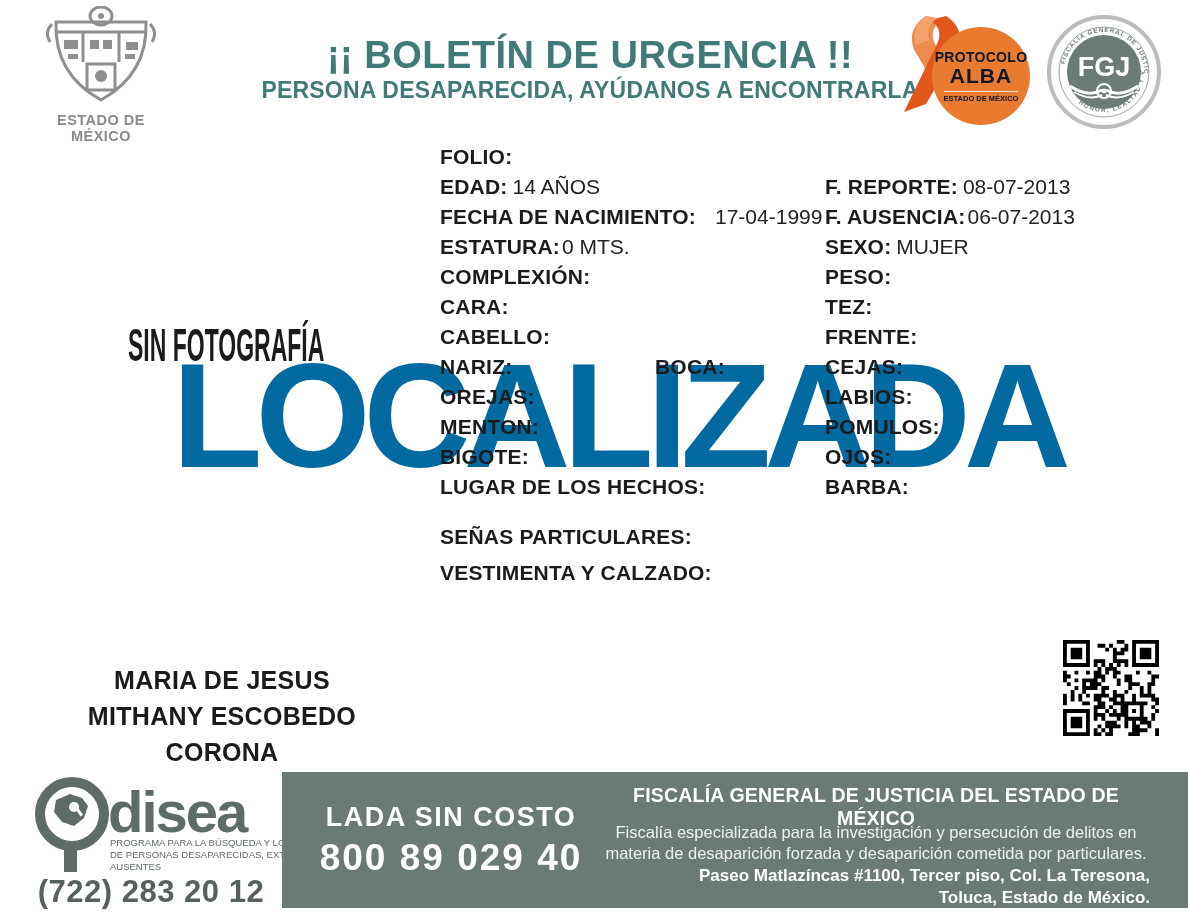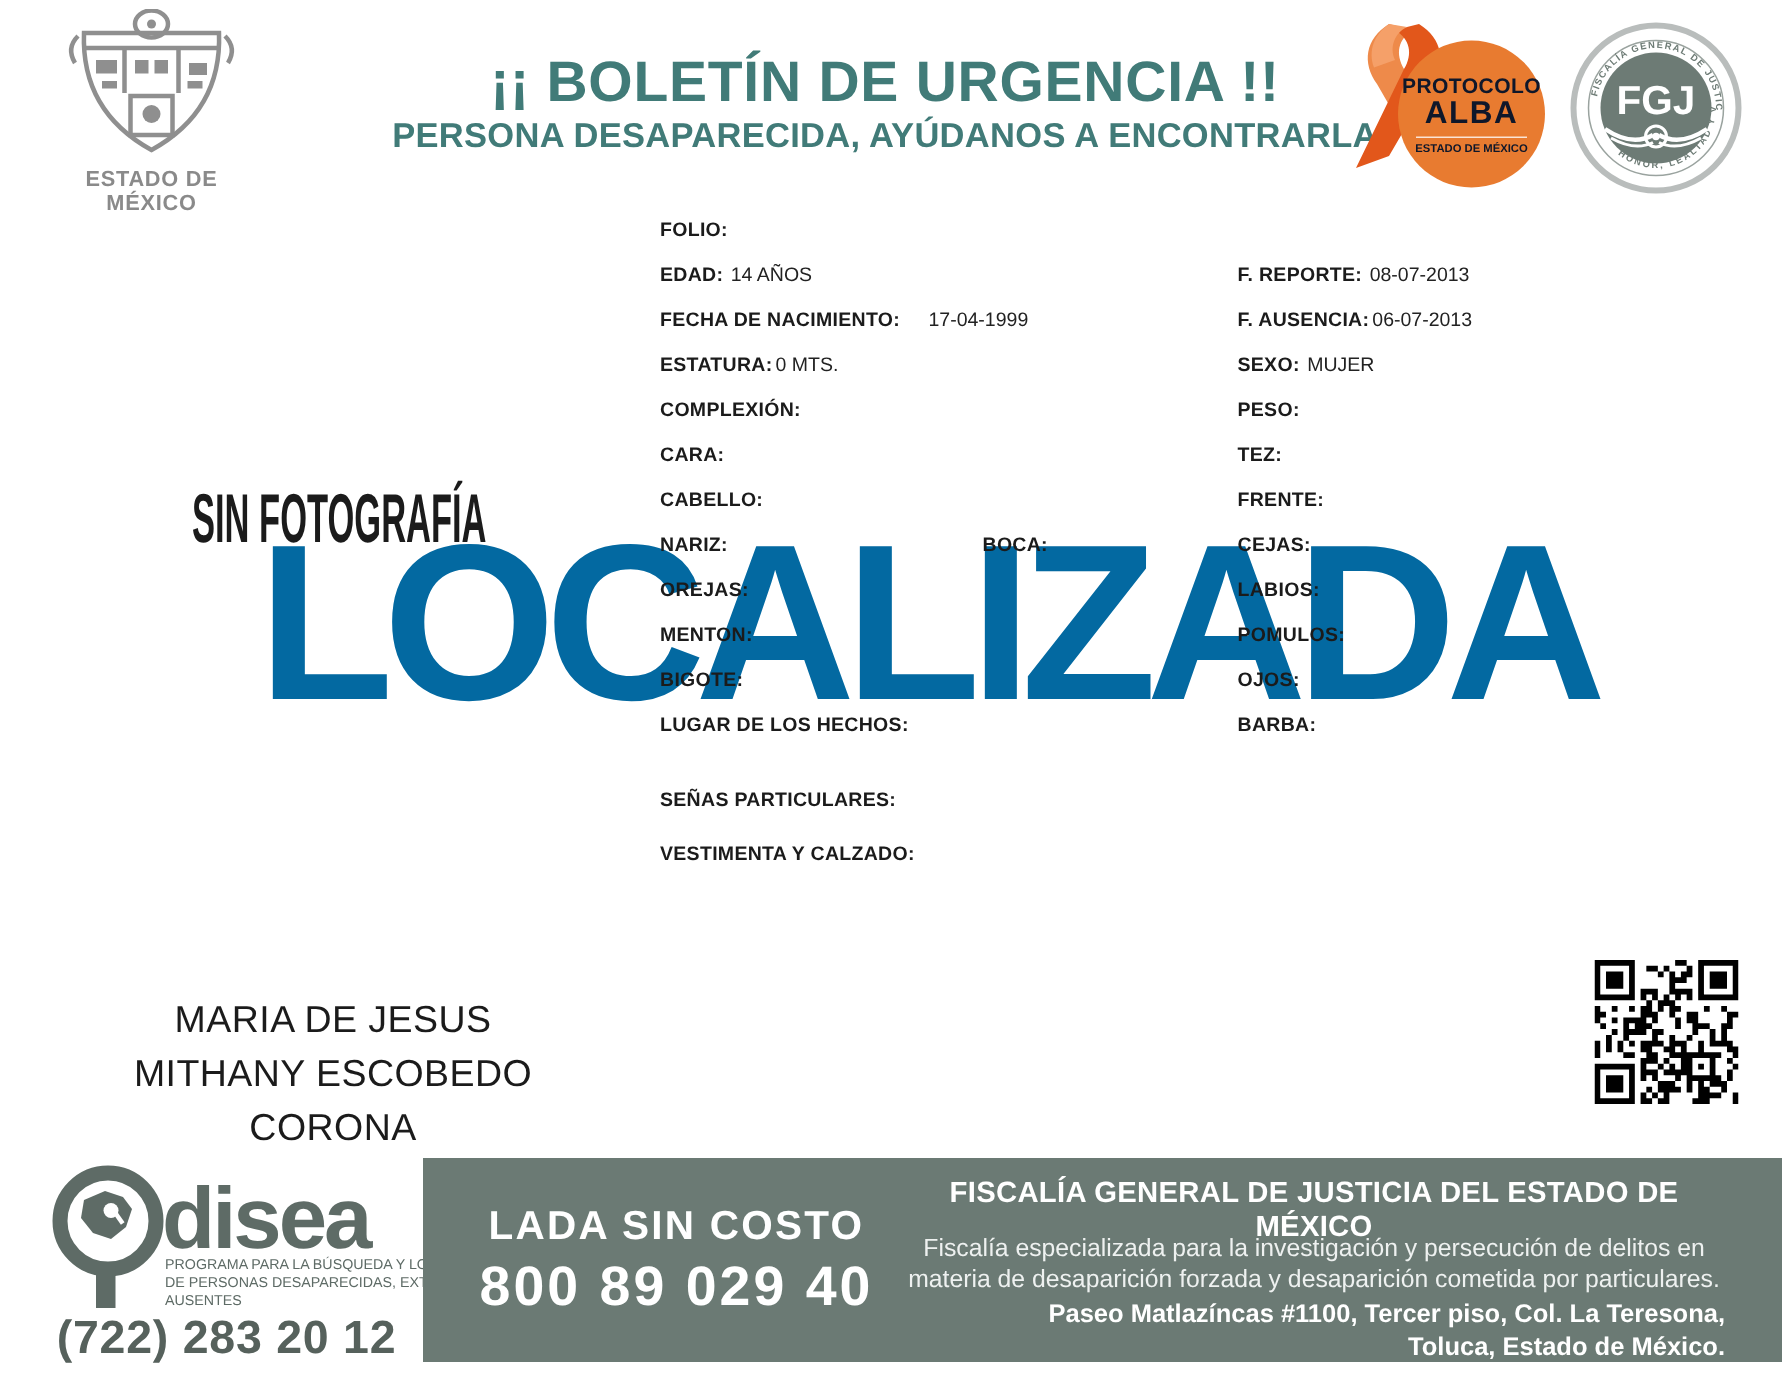"FOLIO:" .field { font-size: 13px -> 21px }
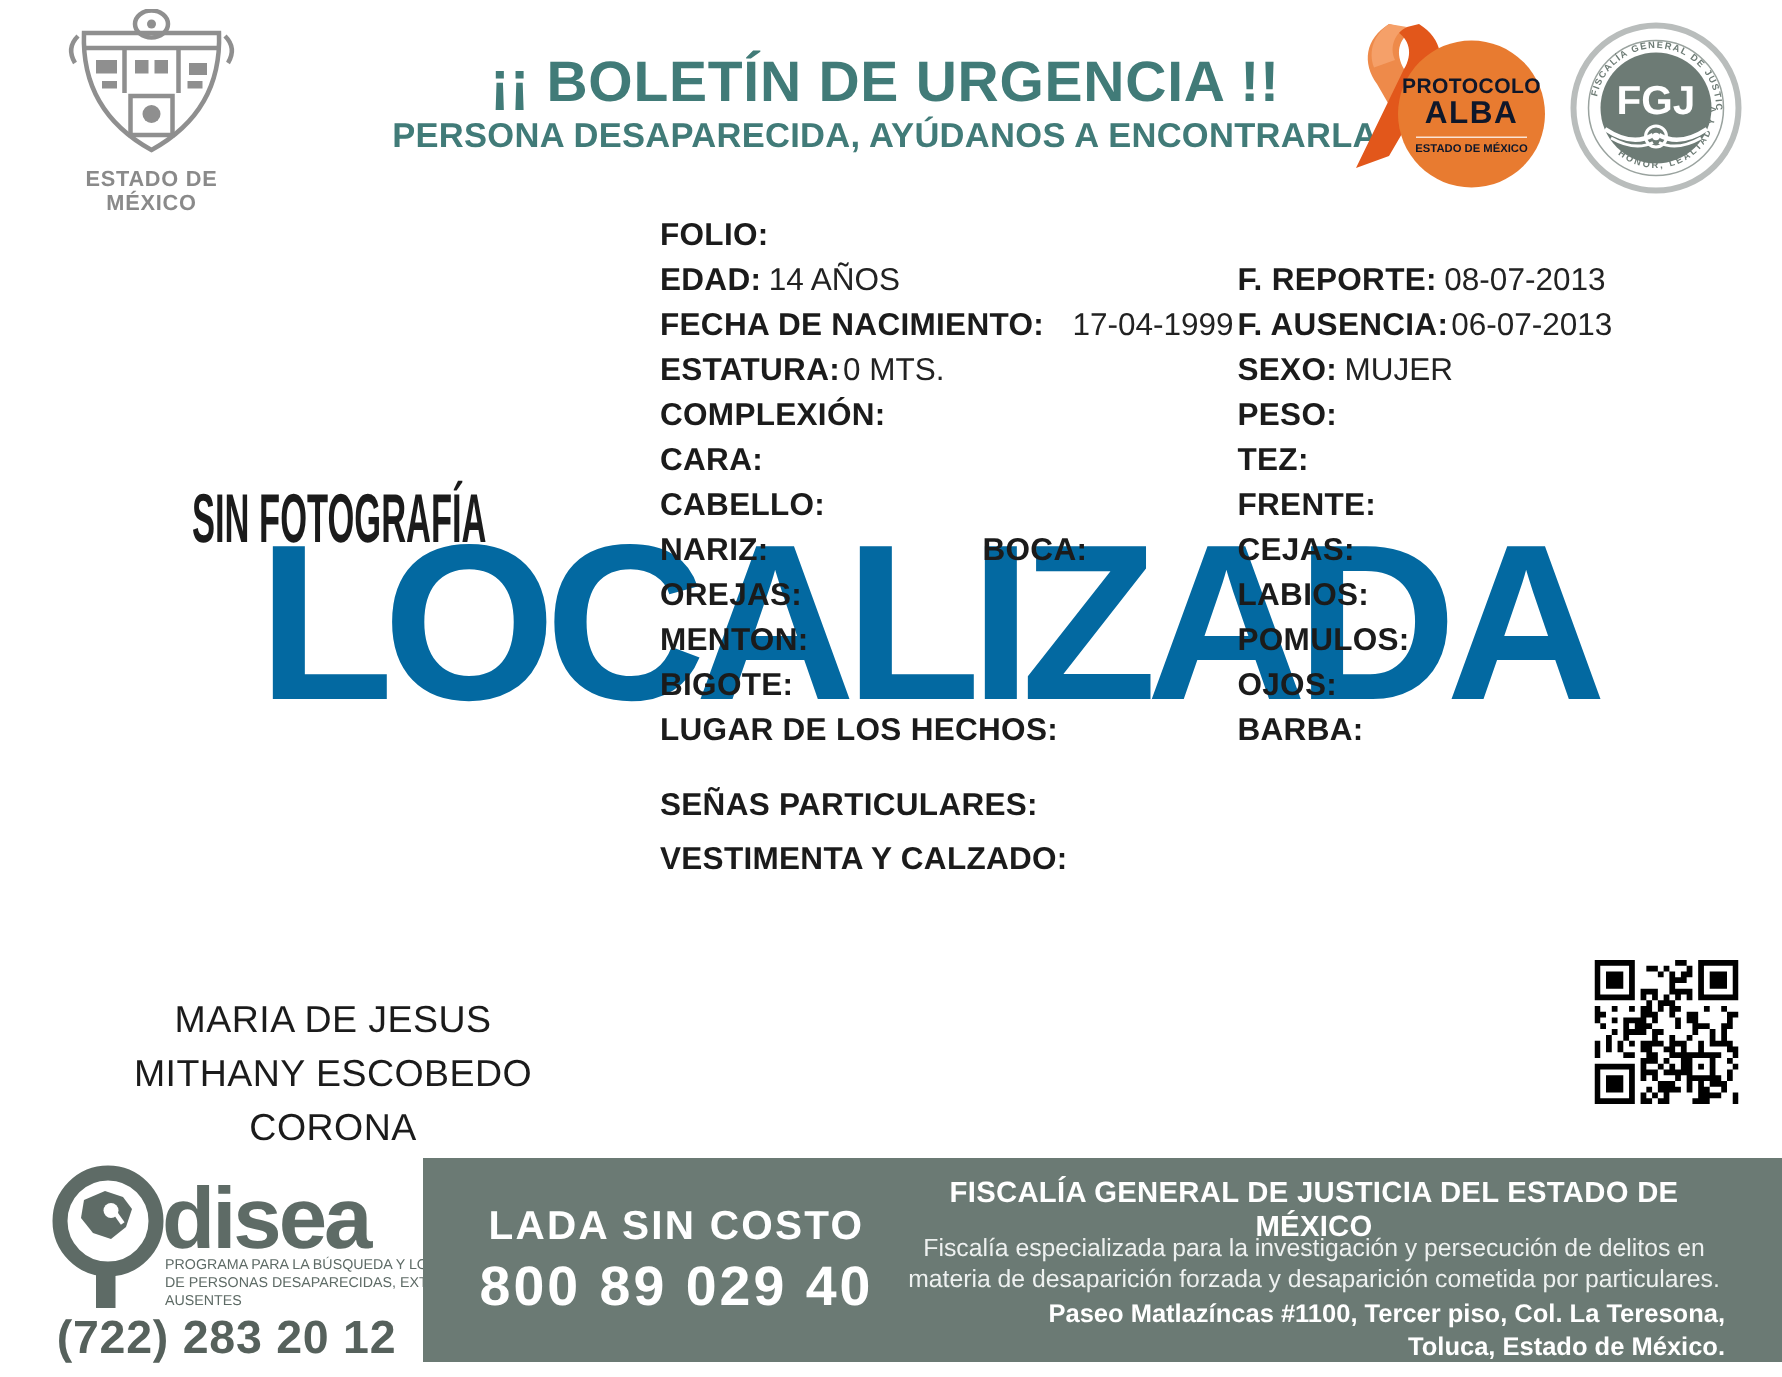"MARIA DE JESUS" .person-name { font-weight: normal -> bold }
